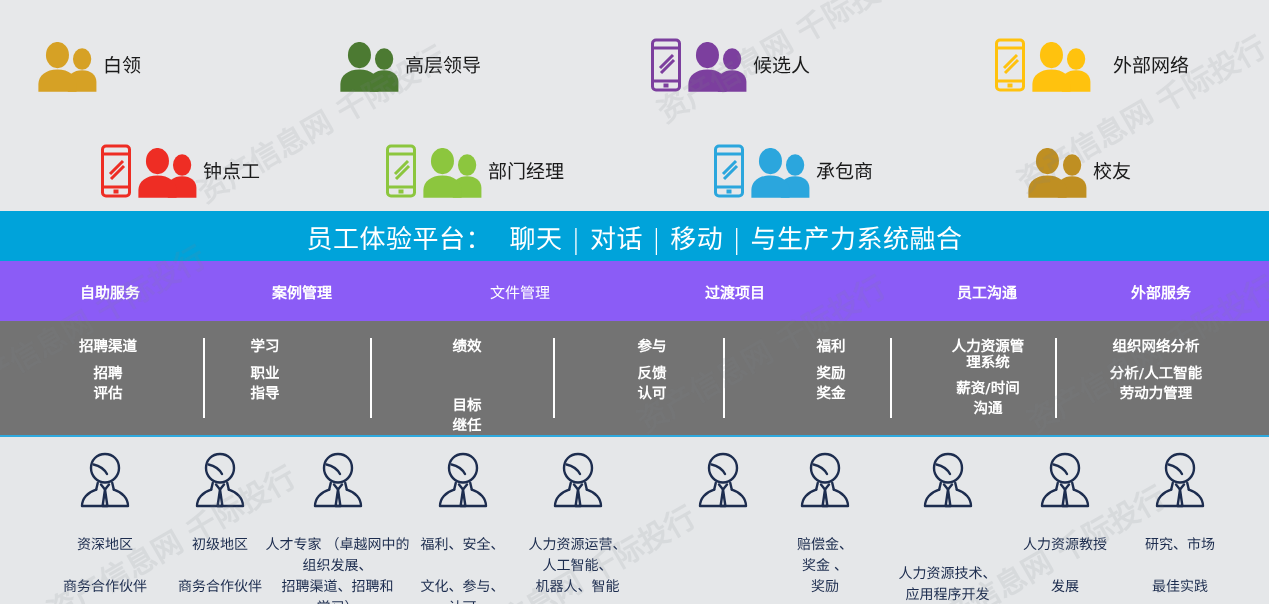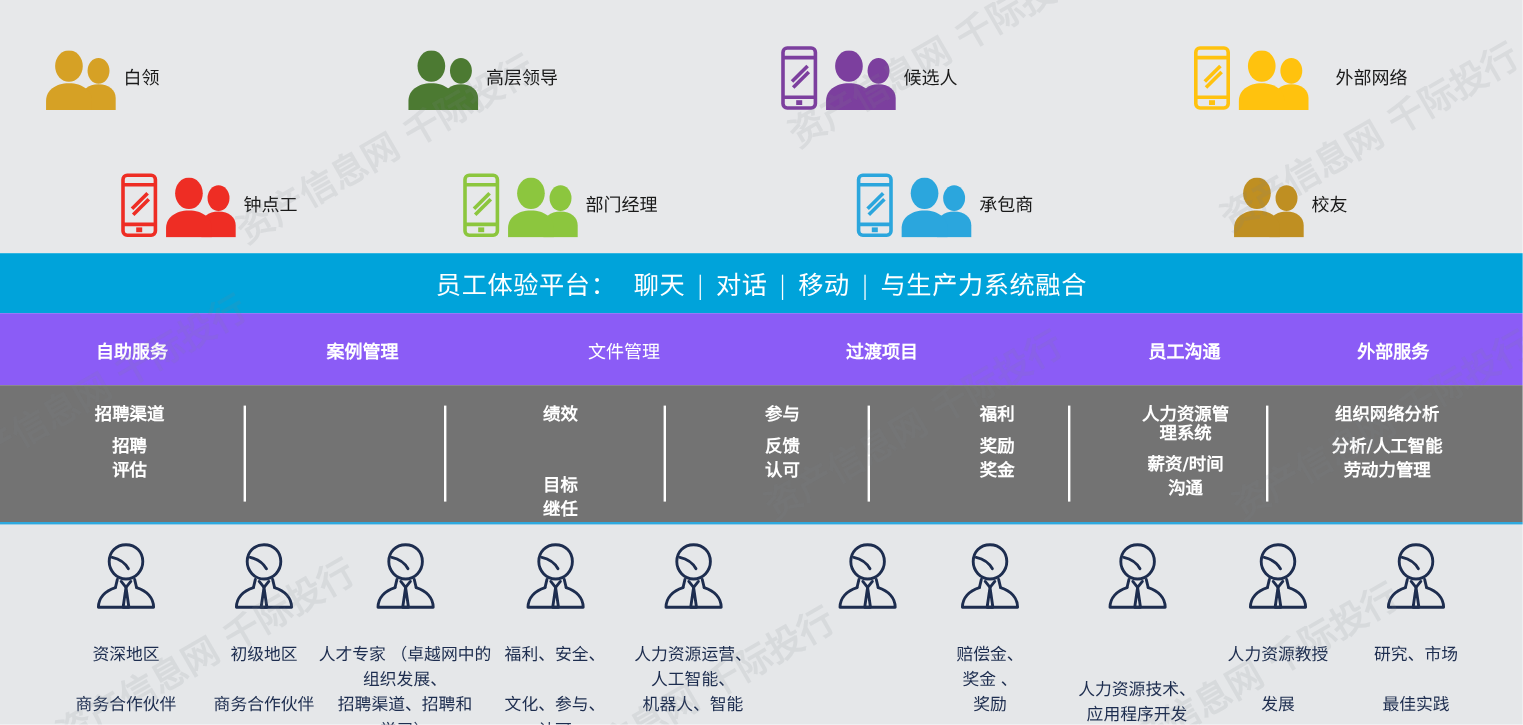"白领" .persona .plabel { font-size: 15px -> 19px }
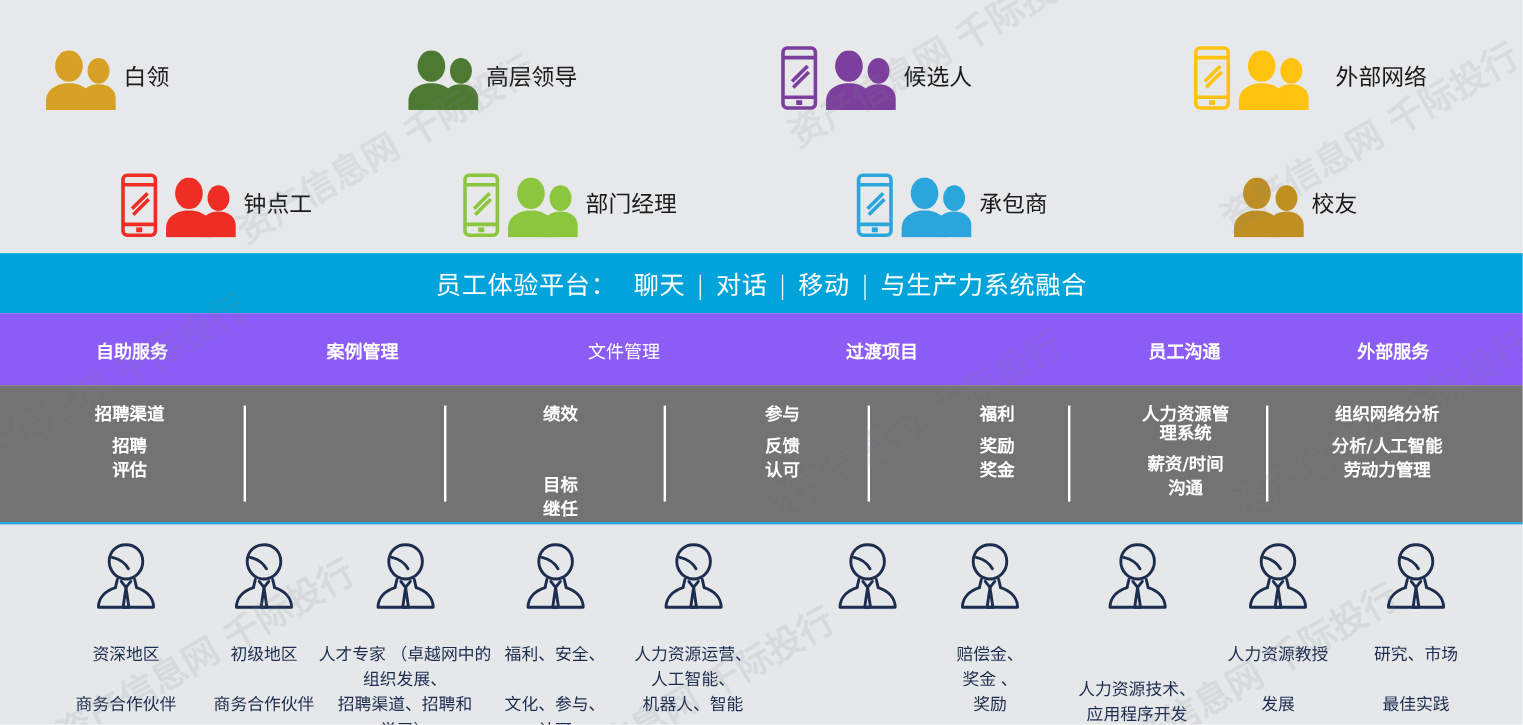"员工体验平台： 聊天 | 对话 |" .banner-text { font-size: 21px -> 26px }
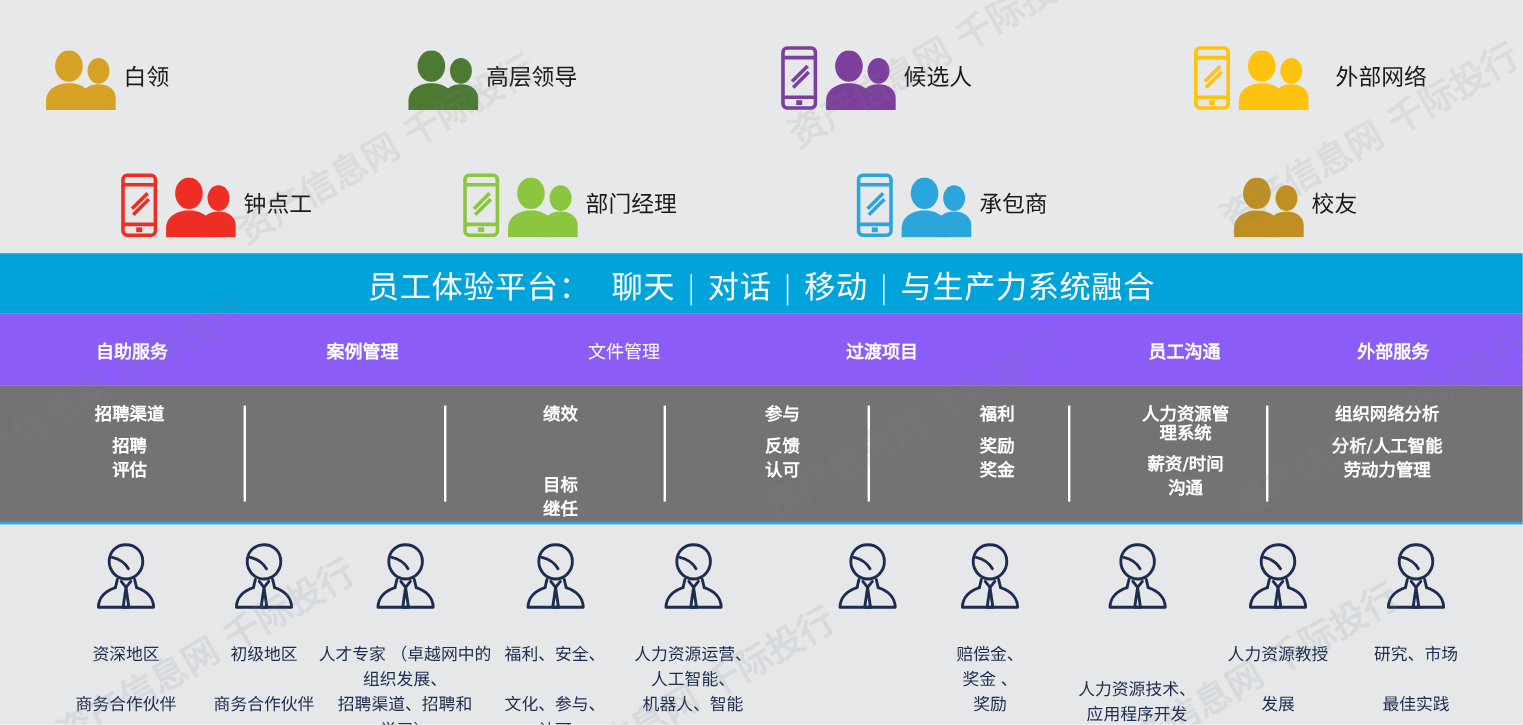"学习" div.col { html: none -> <div> <div> <div>学习</div> </div> <div> <div>职业</div> <div>指导</div> </div> </div> }
